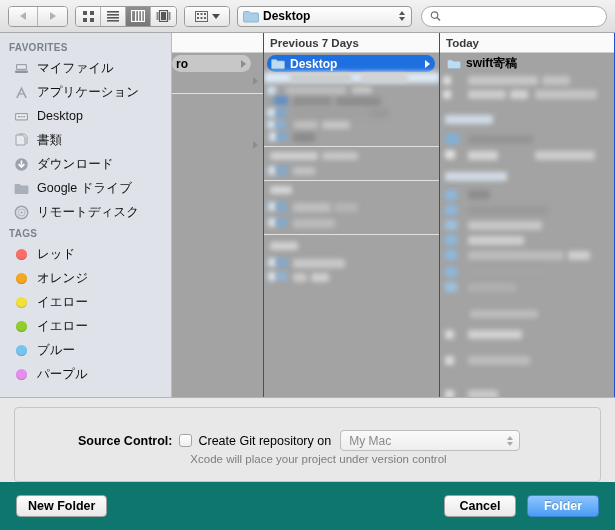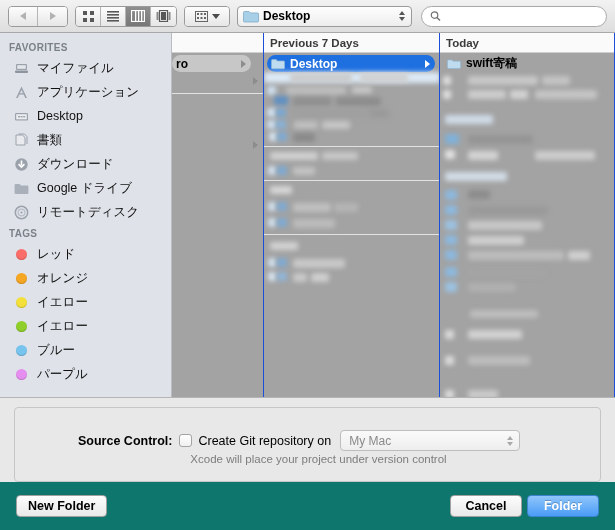"Cancel" #footer .right { gap: 5px -> 11px }
